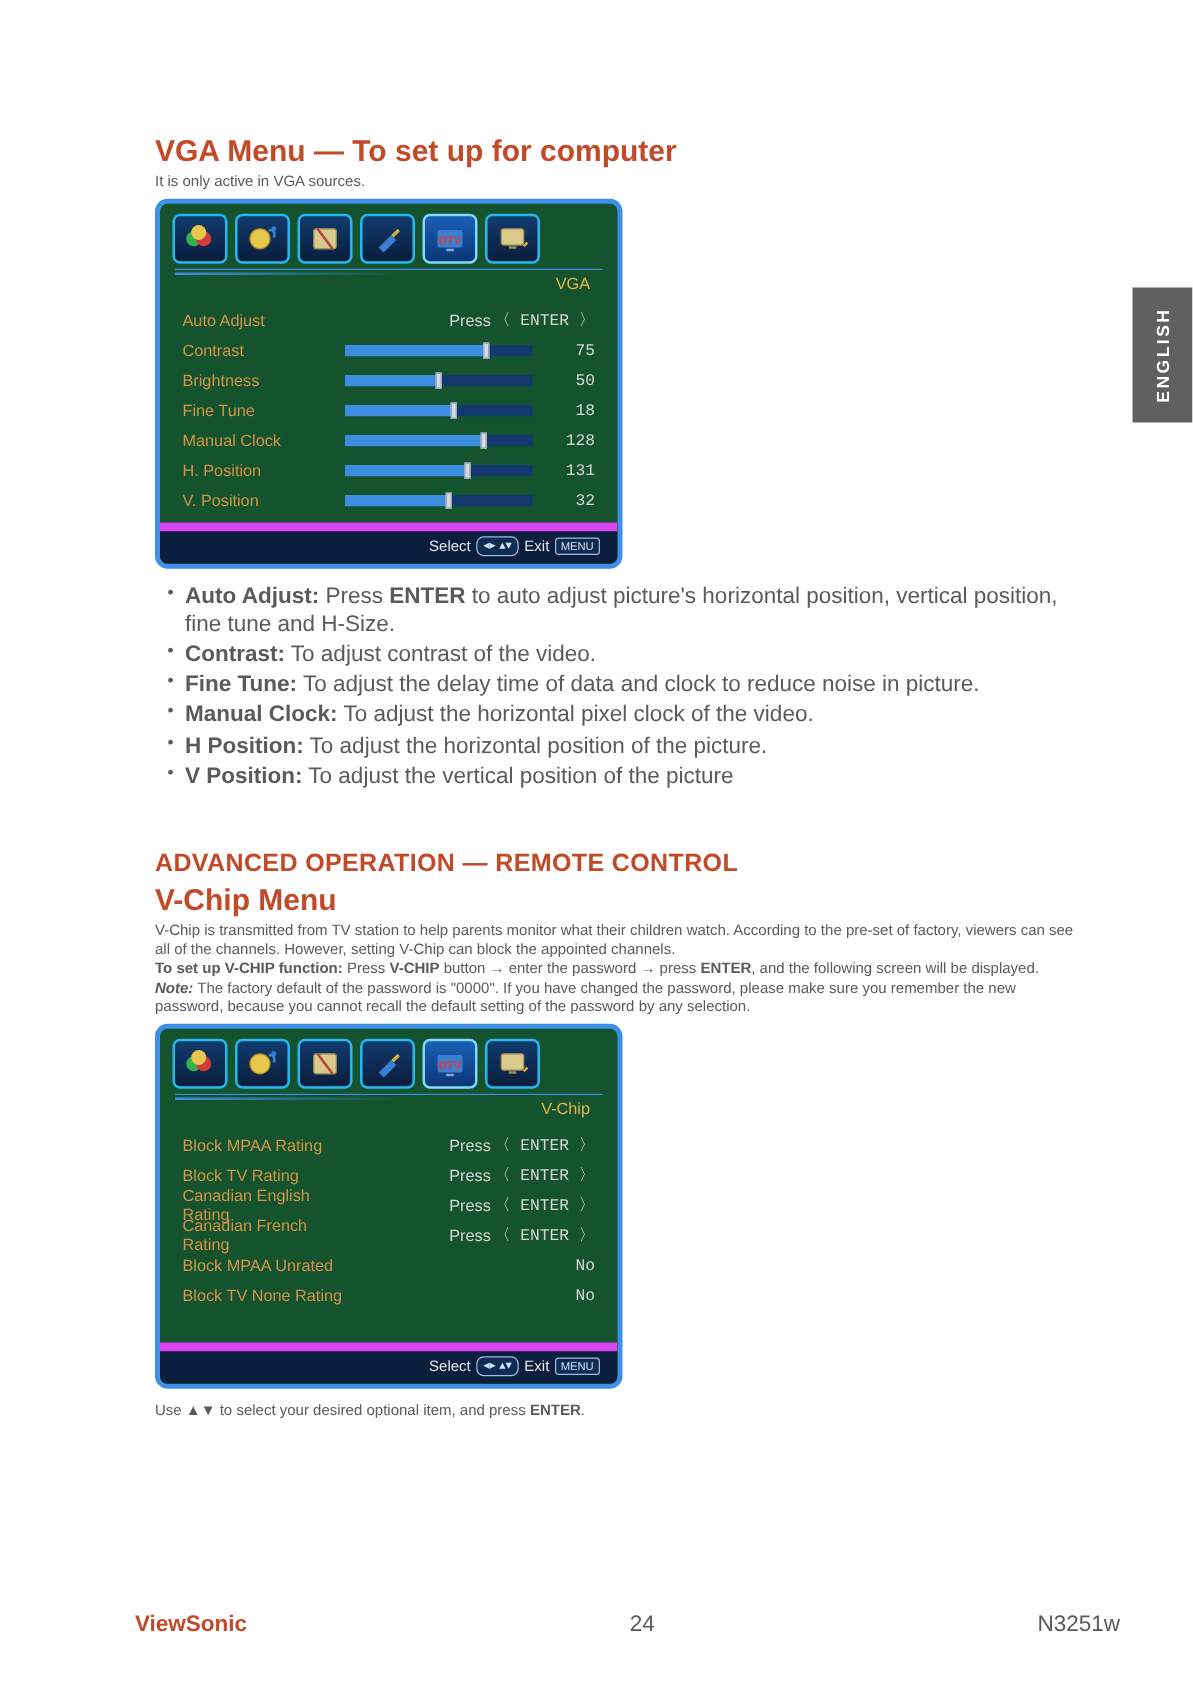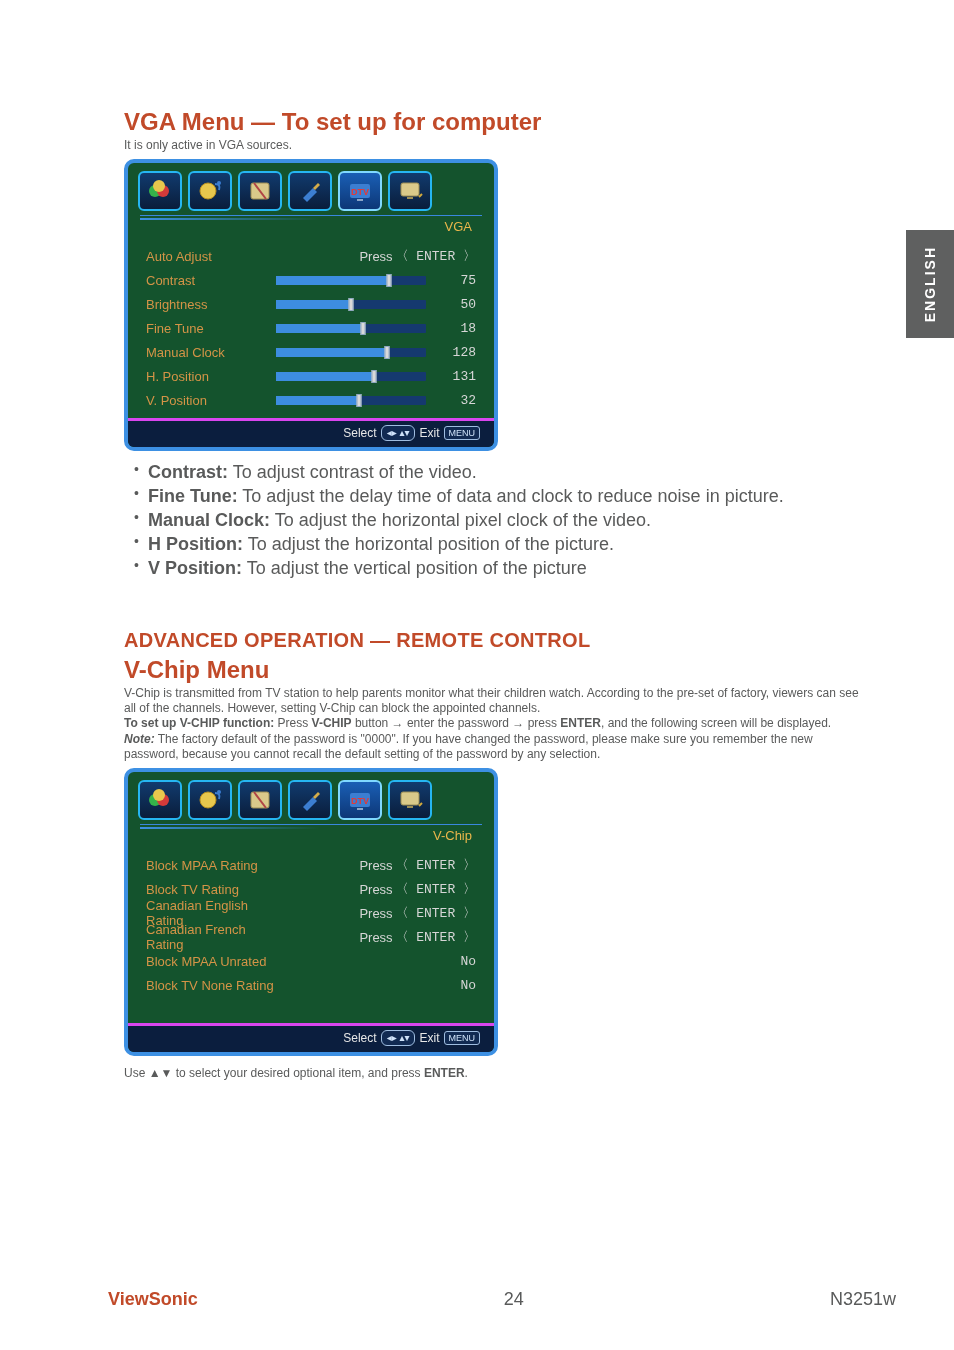"Select" .osd-footer { border-top: 3px solid #d946ef -> 7px solid #d946ef }
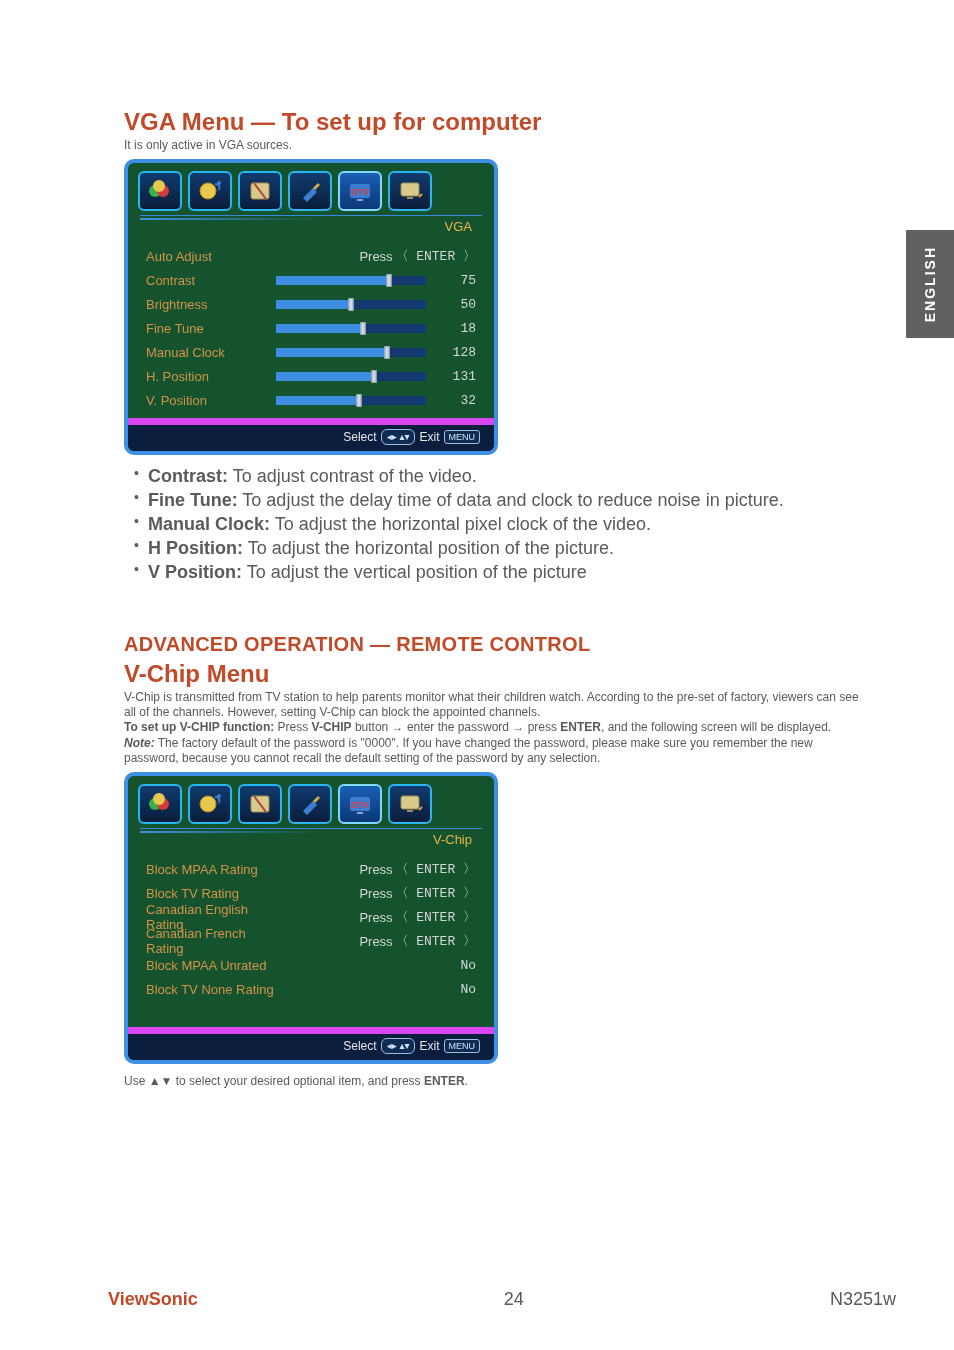"Auto Adjust: Press ENTER to" li { html: none -> <li><span>Auto Adjust:</span><span> Press </span><span>ENTER</span><span> to auto adjust picture's horizontal position, vertical position, fine tune and H-Size.</span></li> }
